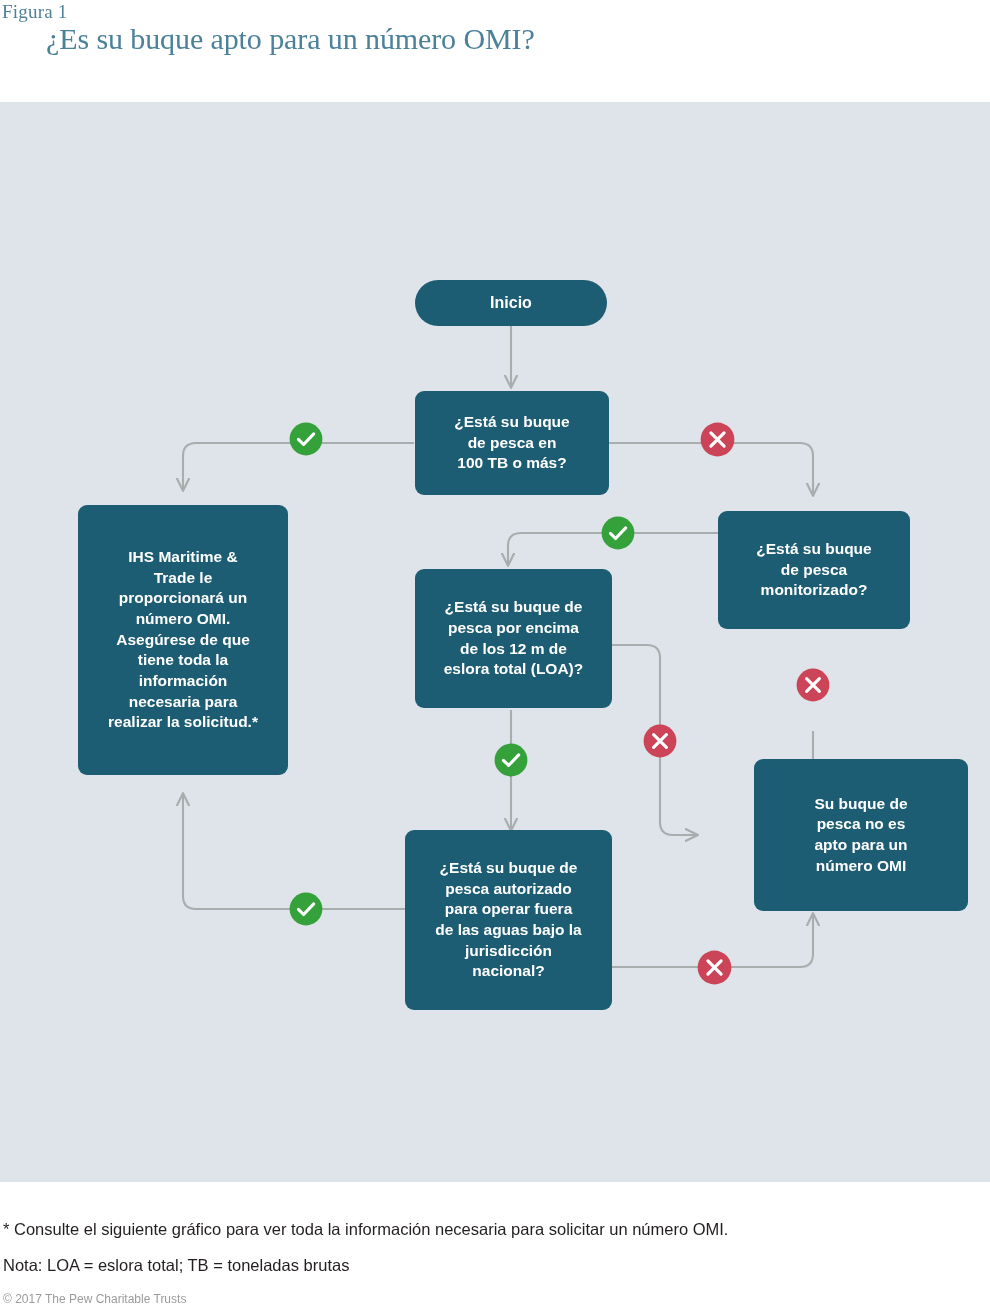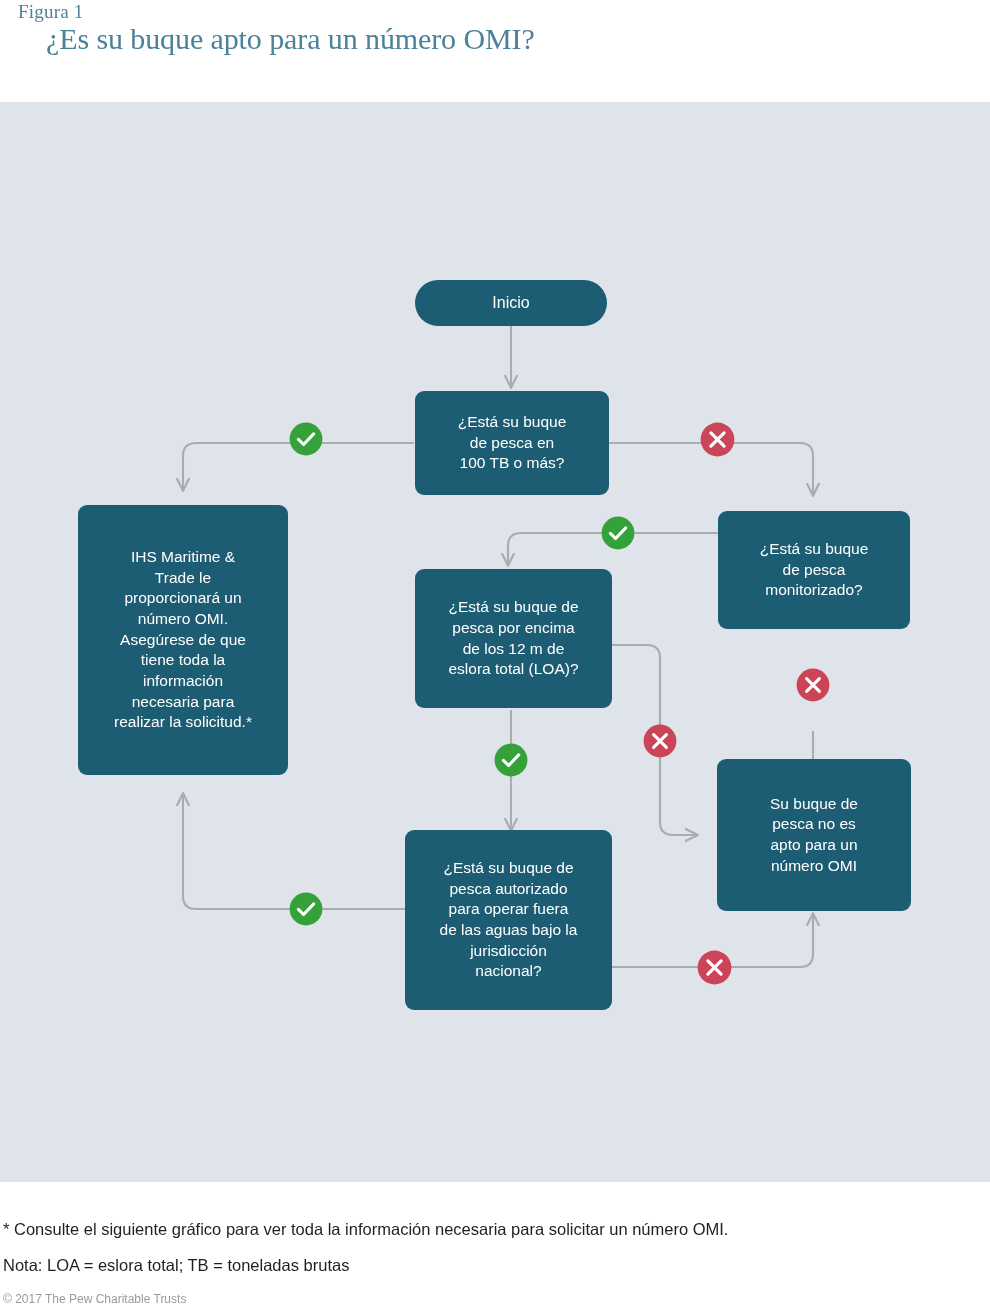"Figura 1" .fig-label { left: 18px -> 2px }
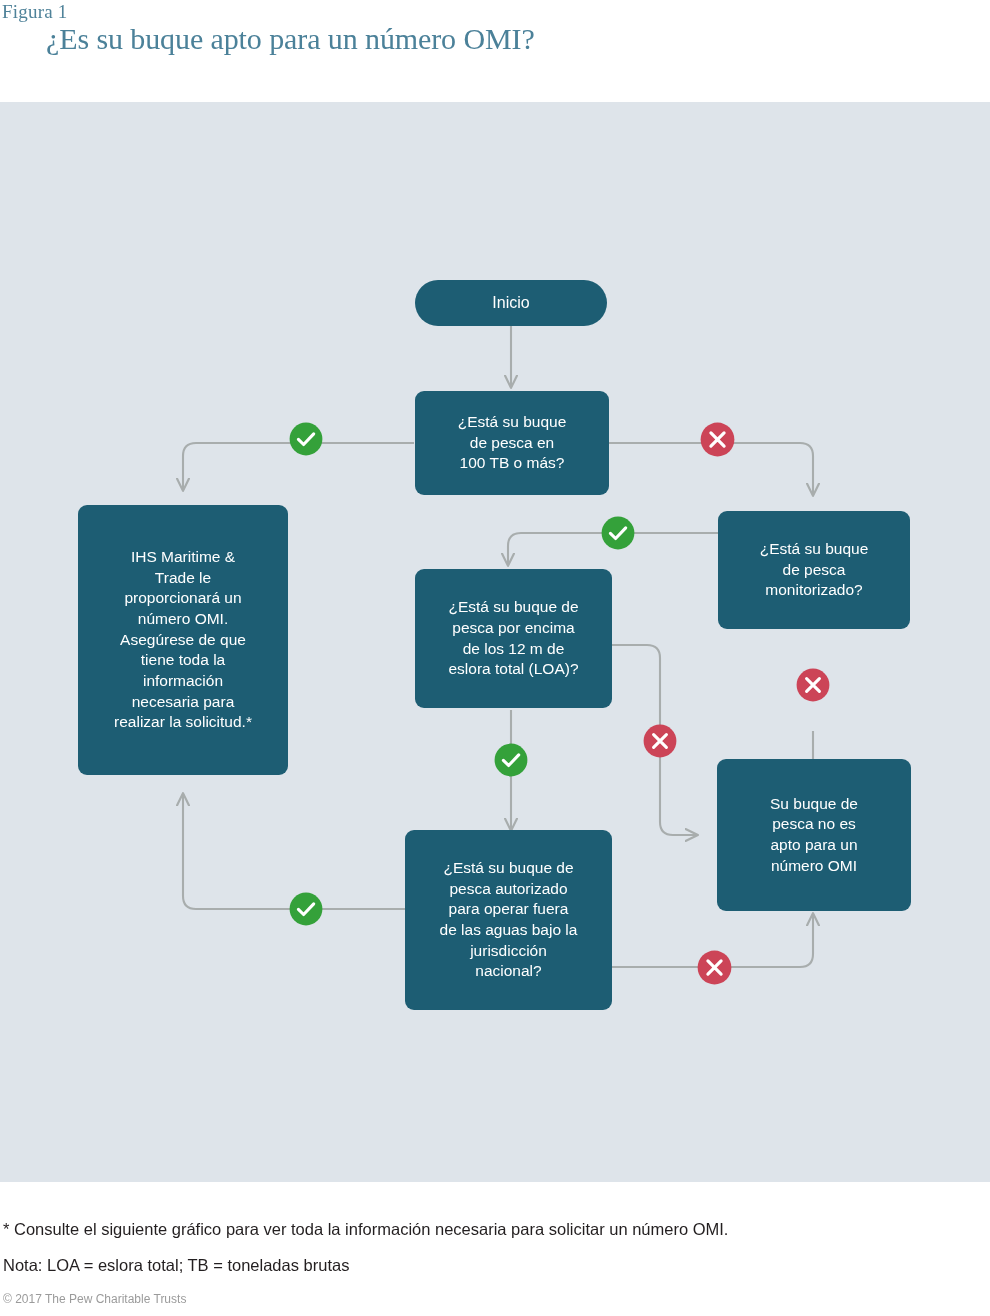"Inicio" .node { font-weight: normal -> bold }
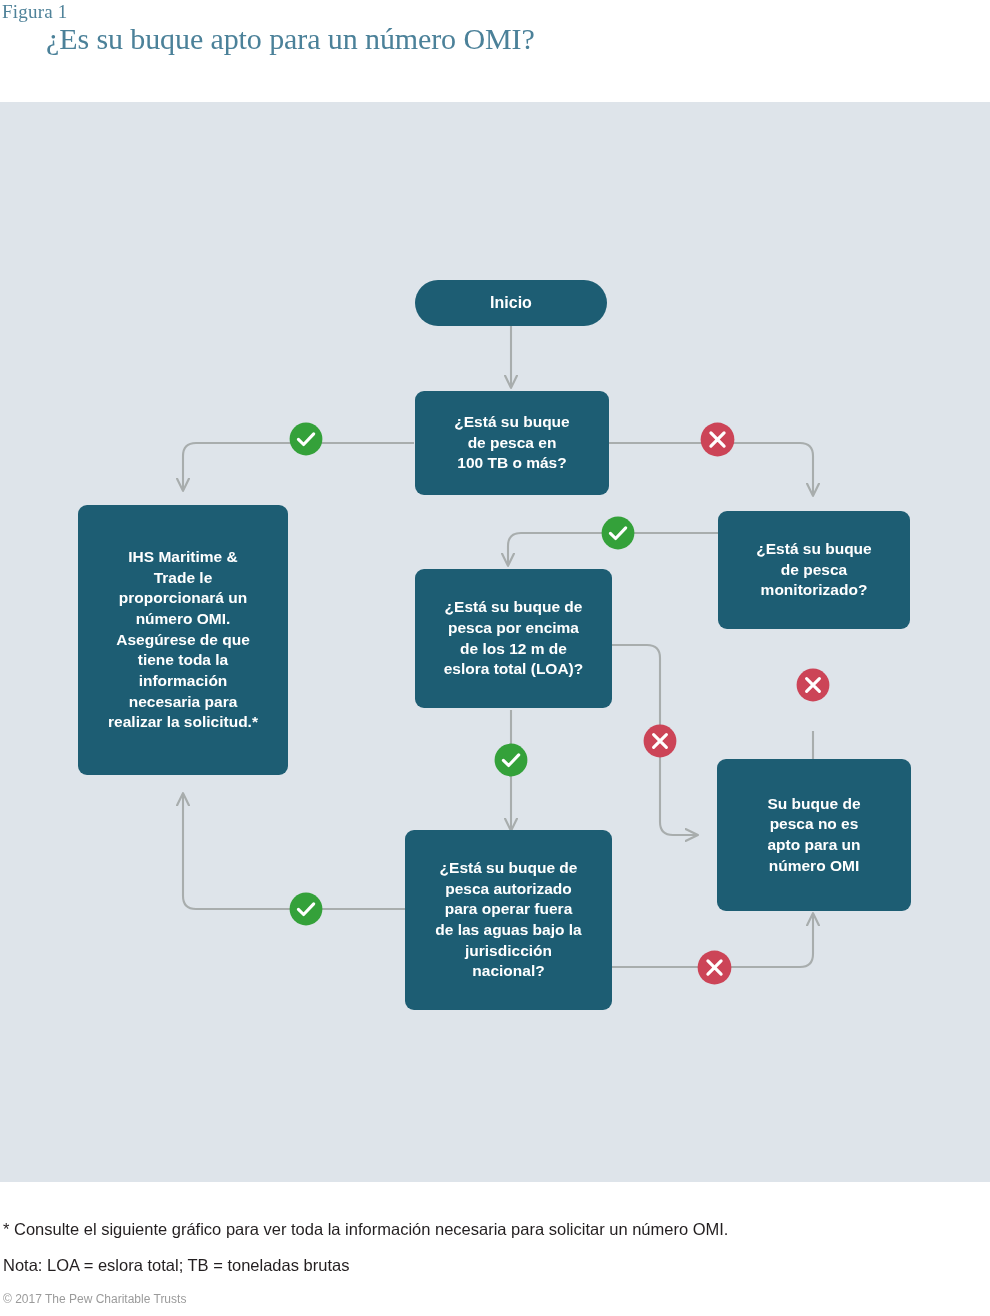"Su buque de" div.node { left: 717px -> 754px; width: 194px -> 214px }
